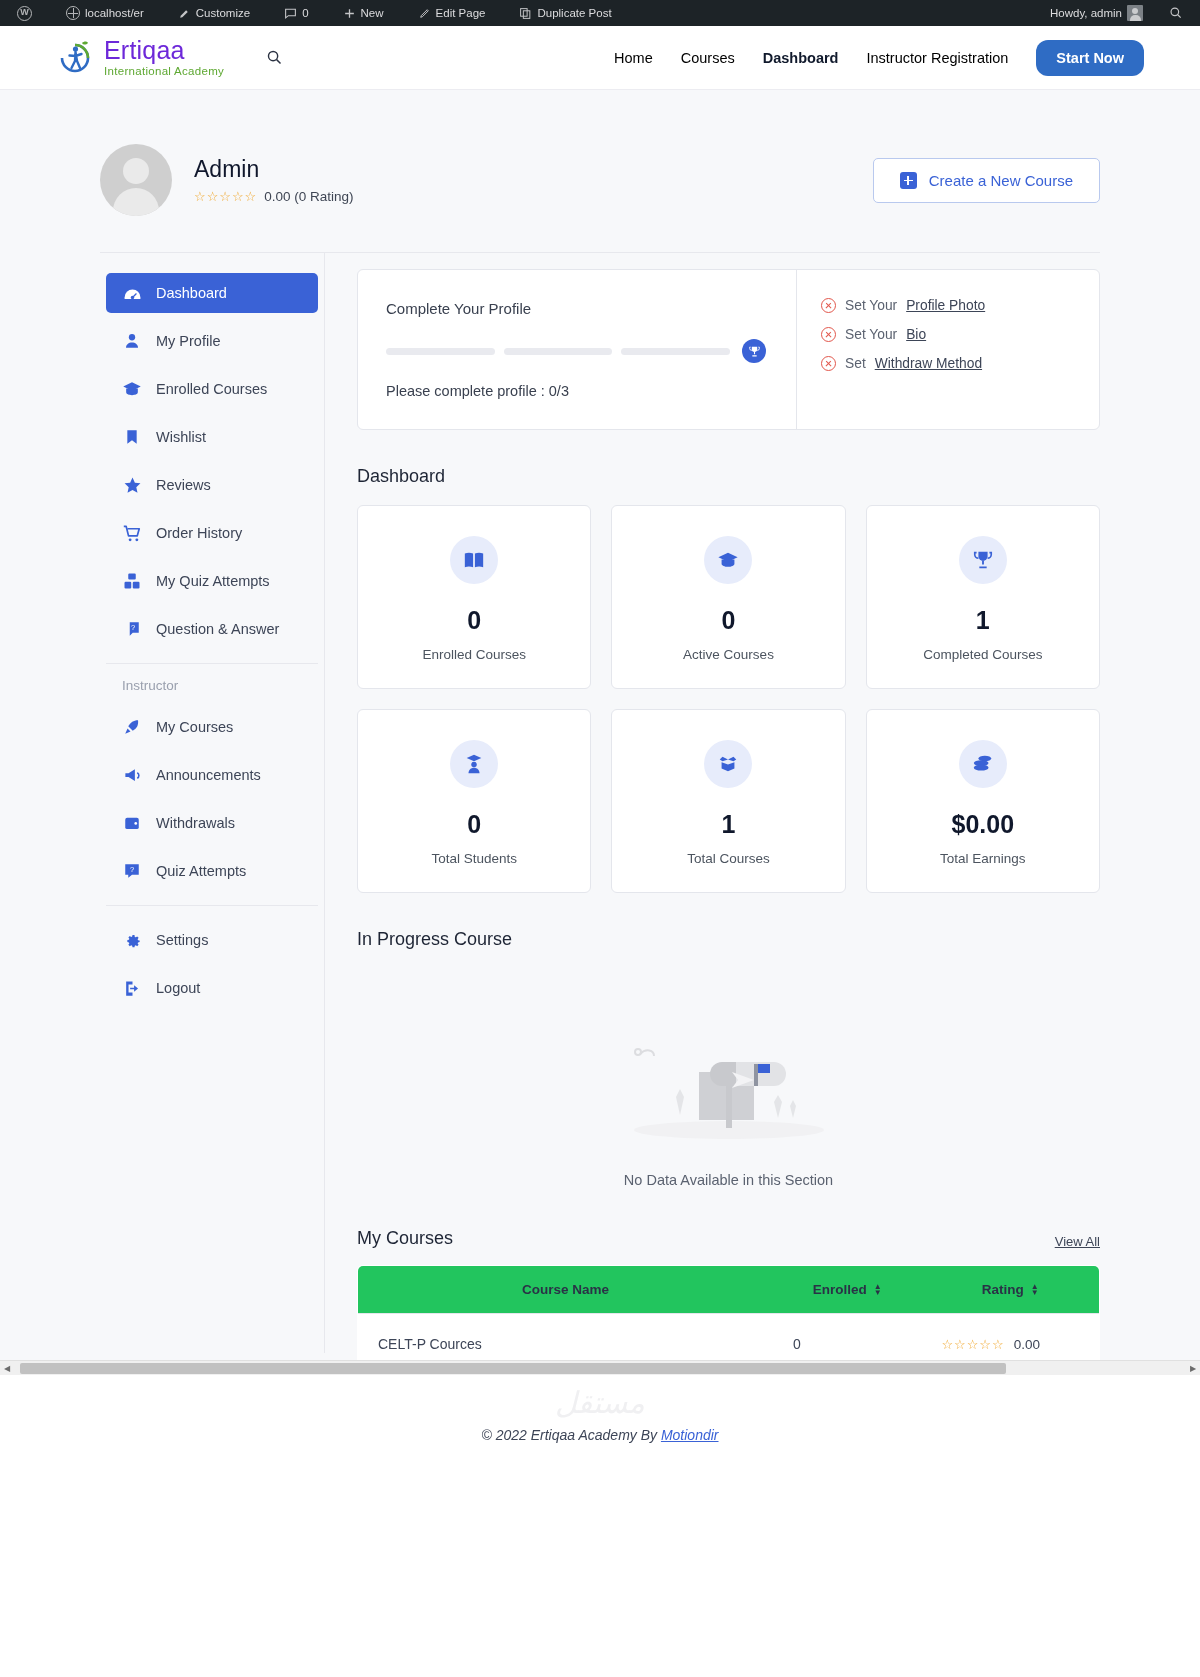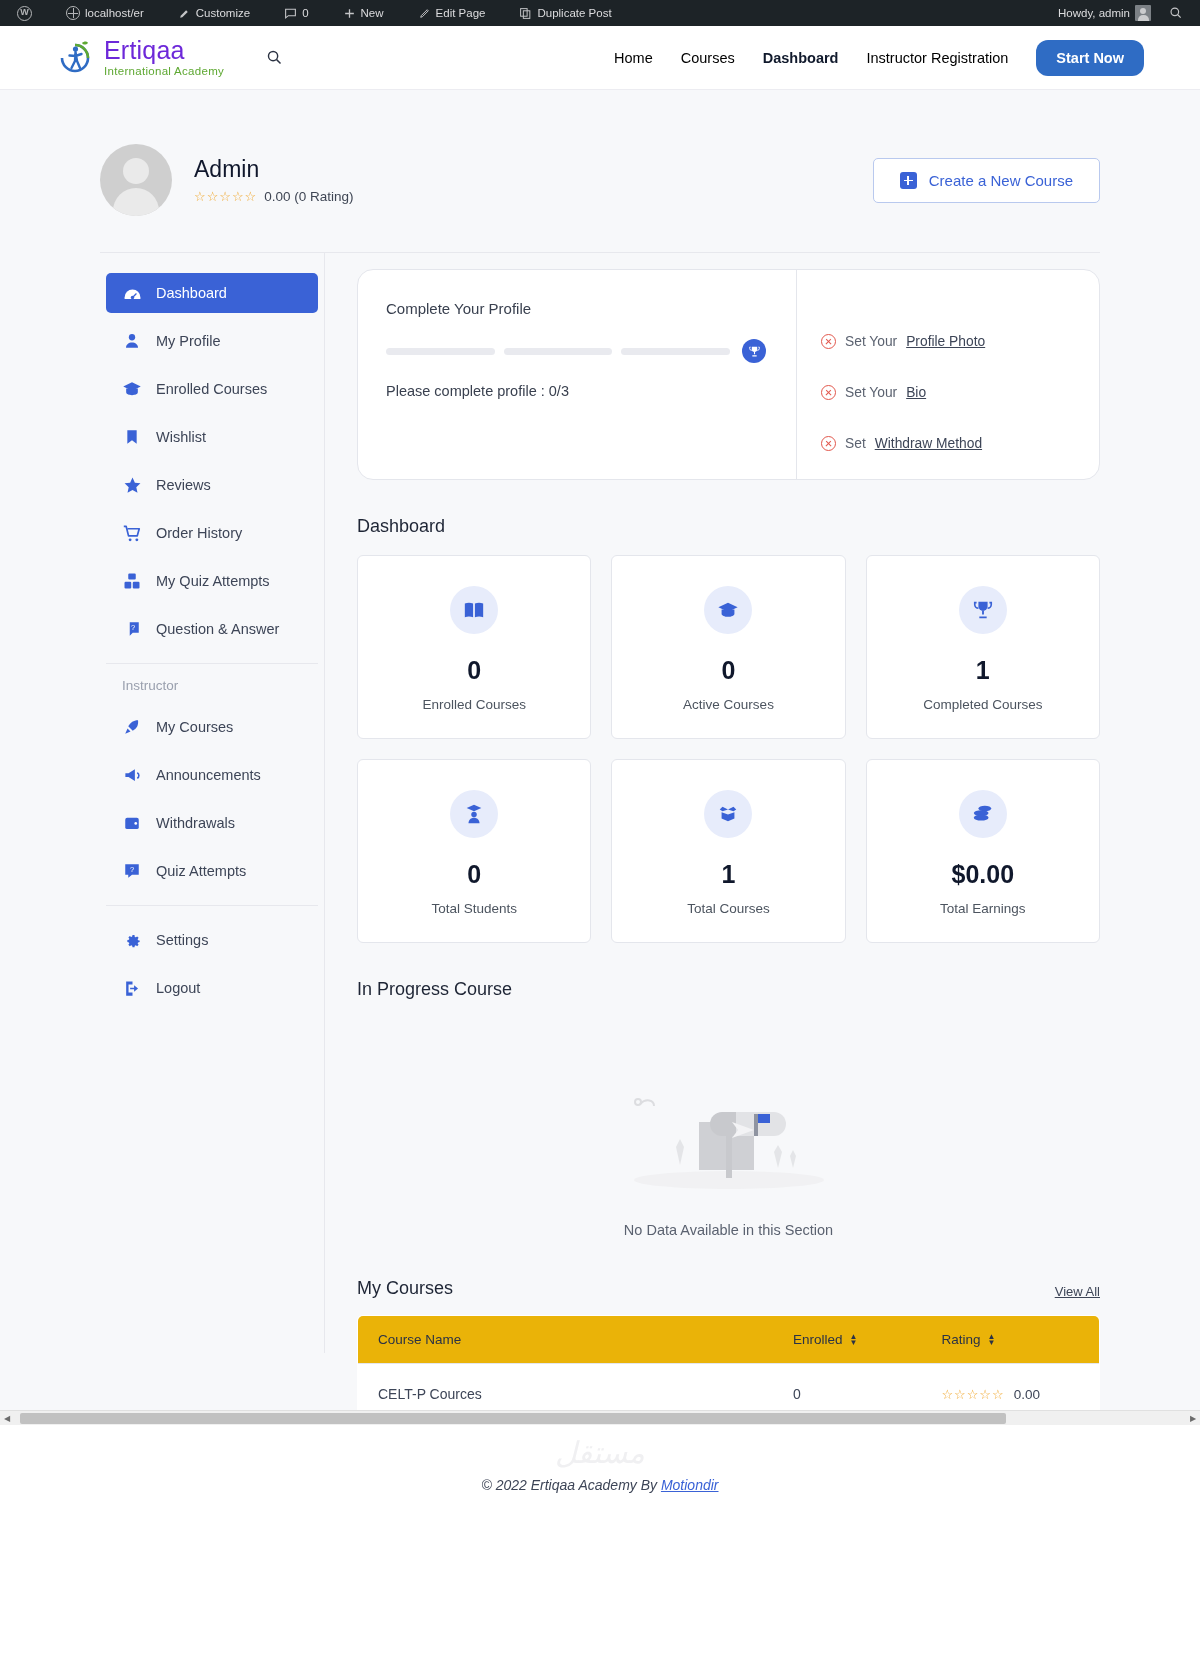"Howdy, admin" .wpbar-right { gap: none -> 8px }
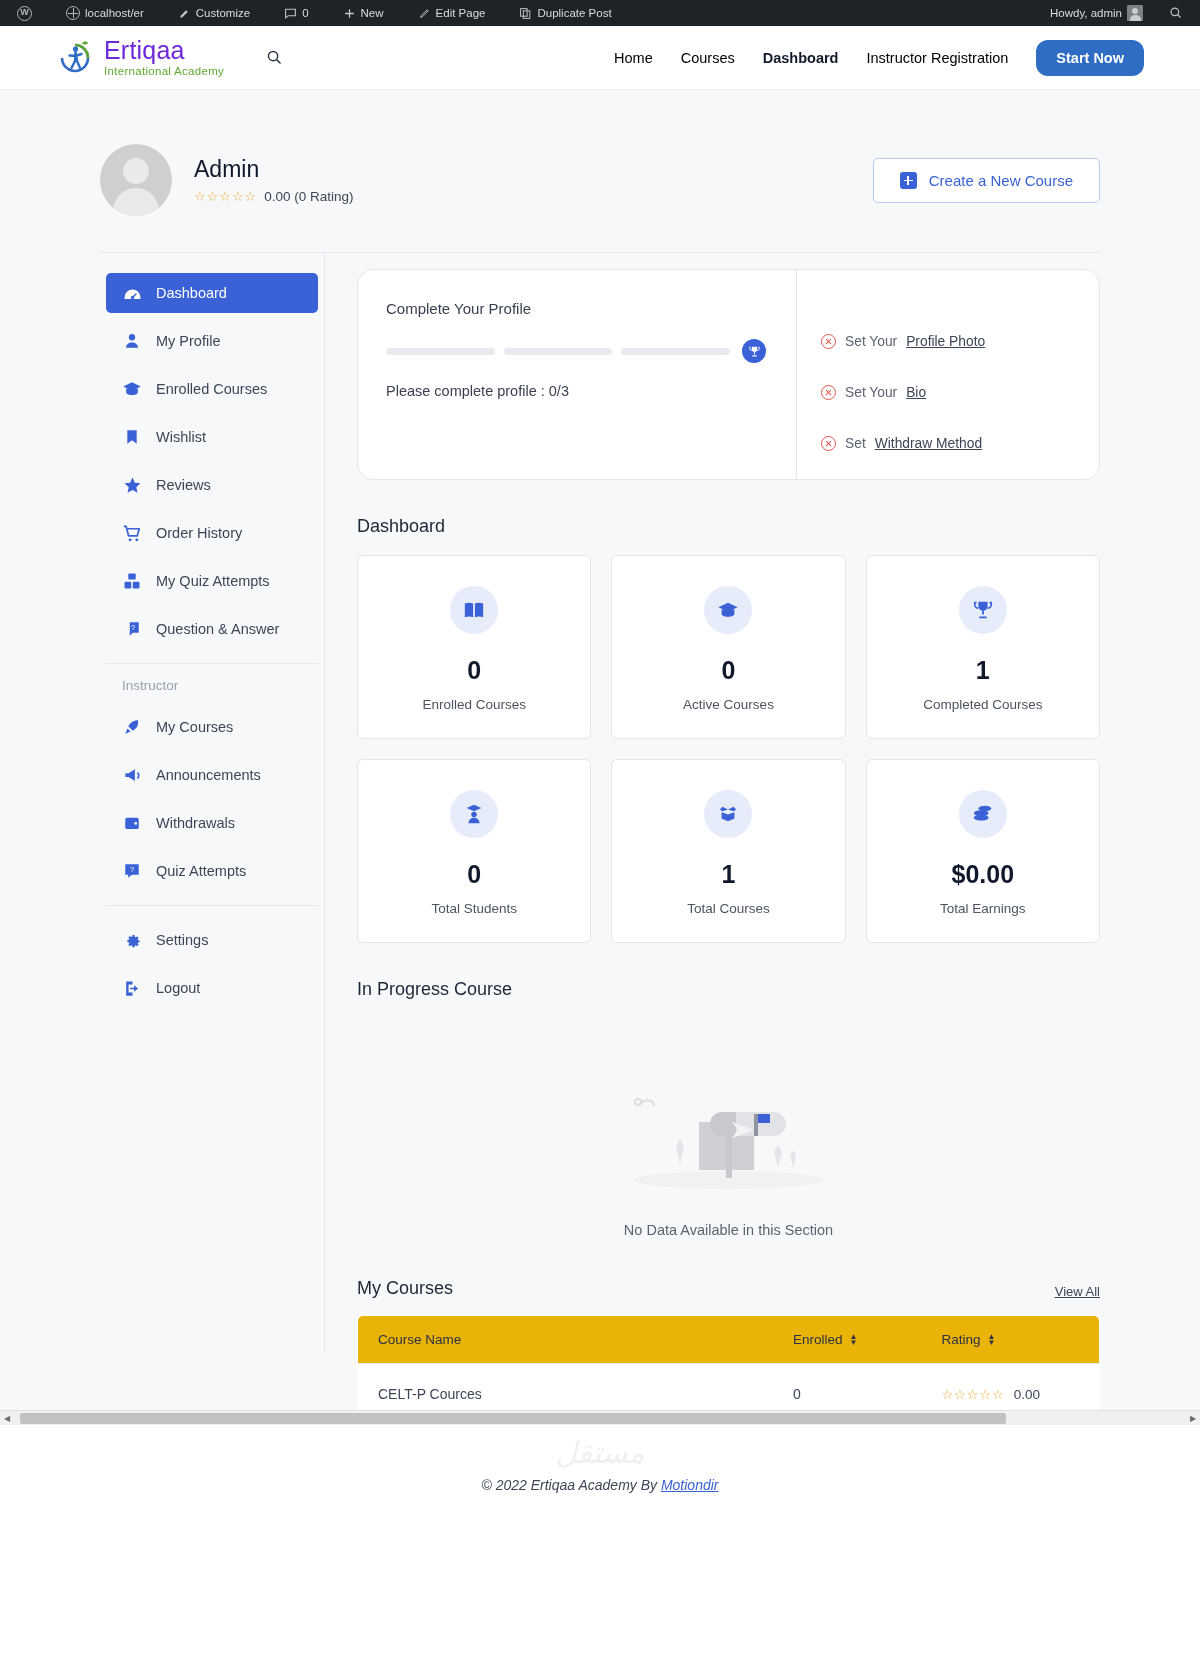"Complete Your Profile" .cp-card { border-radius: 16px -> 6px }
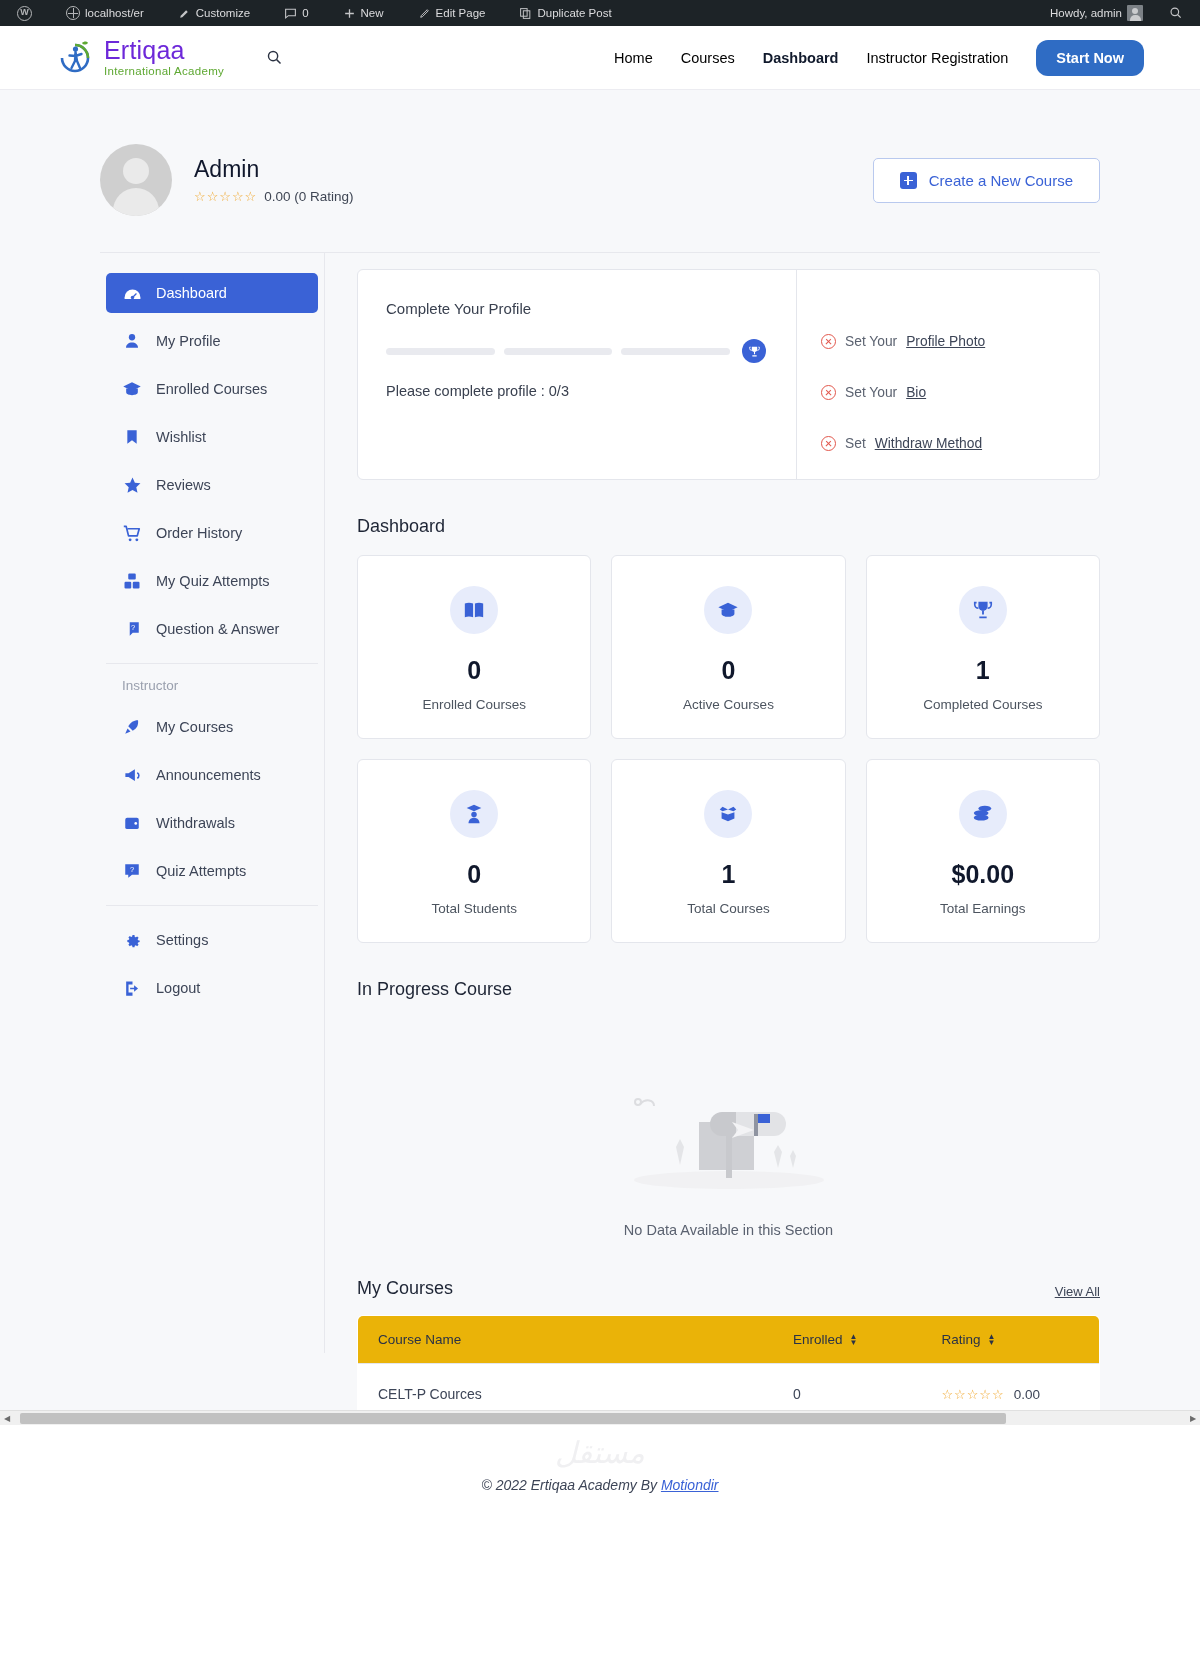"Set Your" .cp-task { margin-top: 36px -> none }
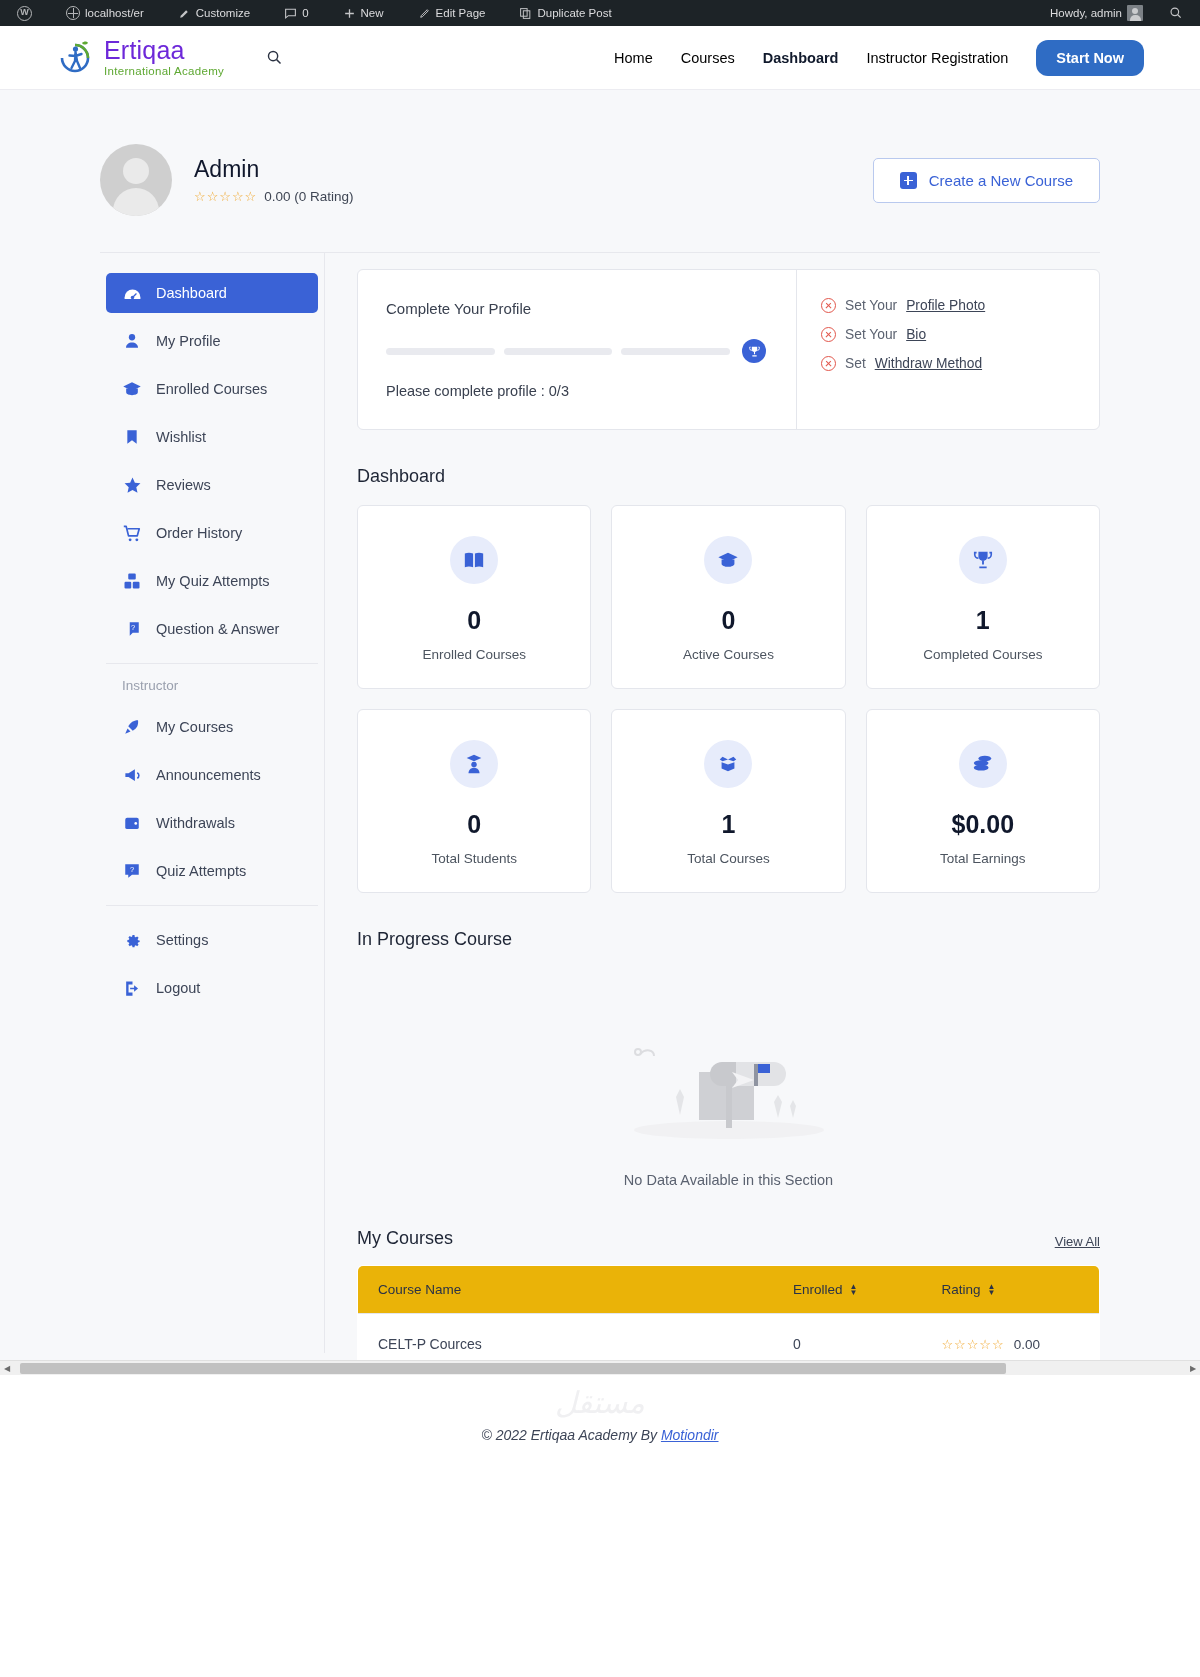"Course Name" .tbl thead th { background: #eab308 -> #22c55e; font-weight: 400 -> 700; text-align: left -> center }
